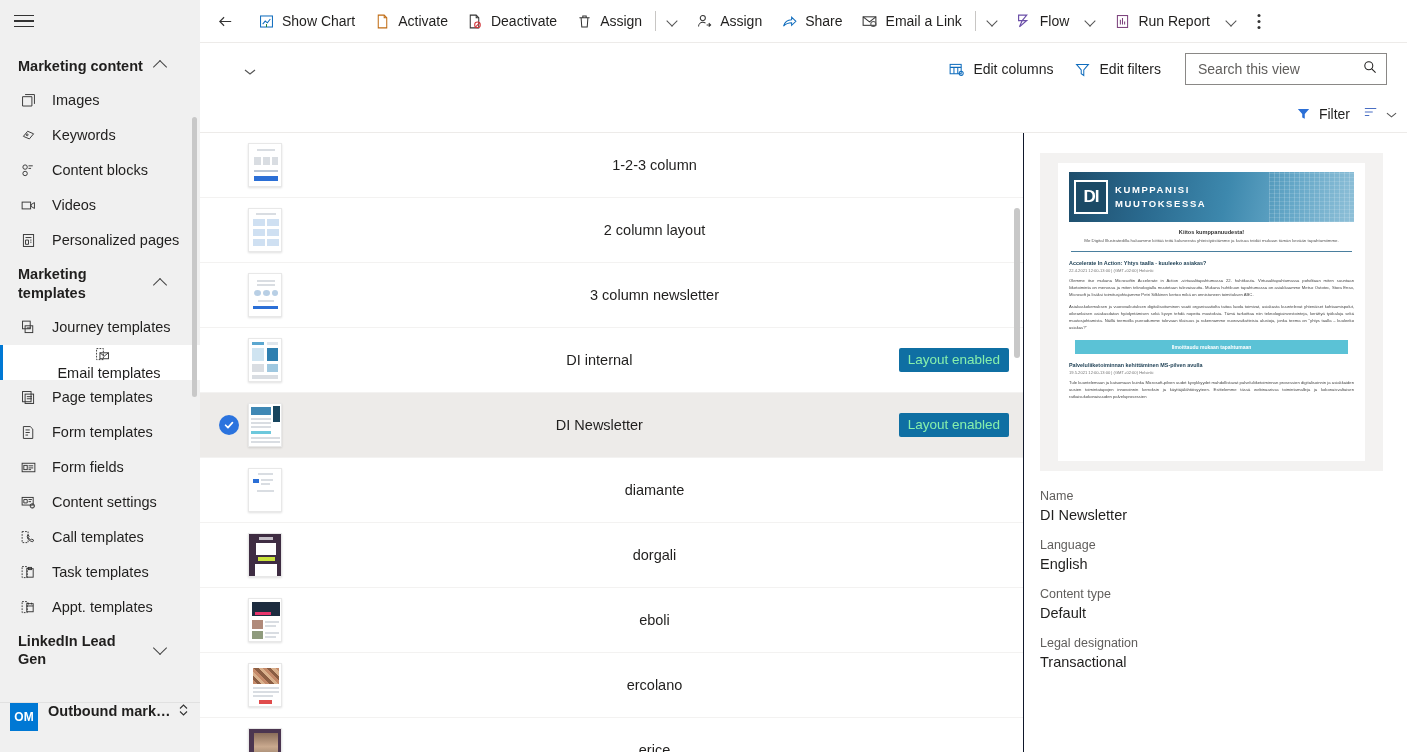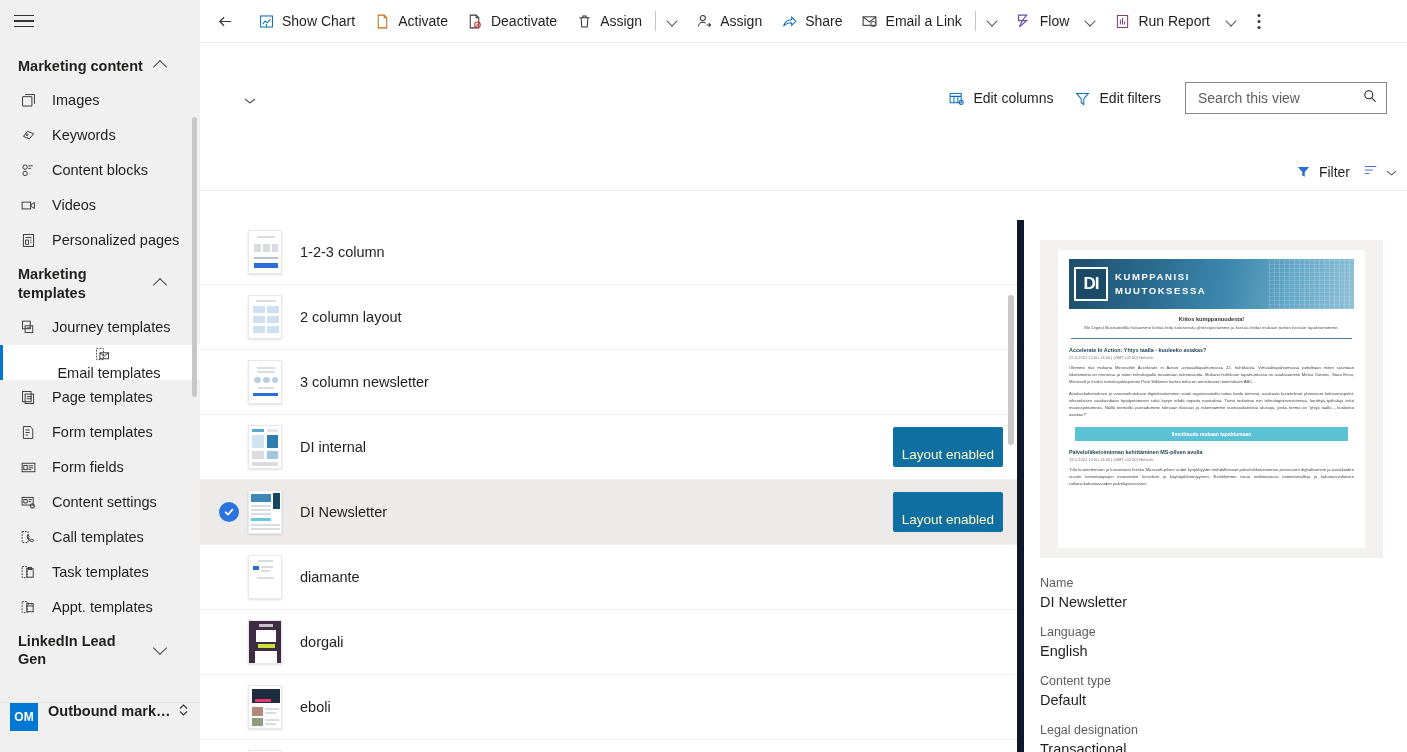"Show Chart" .main { gap: 29px -> none }
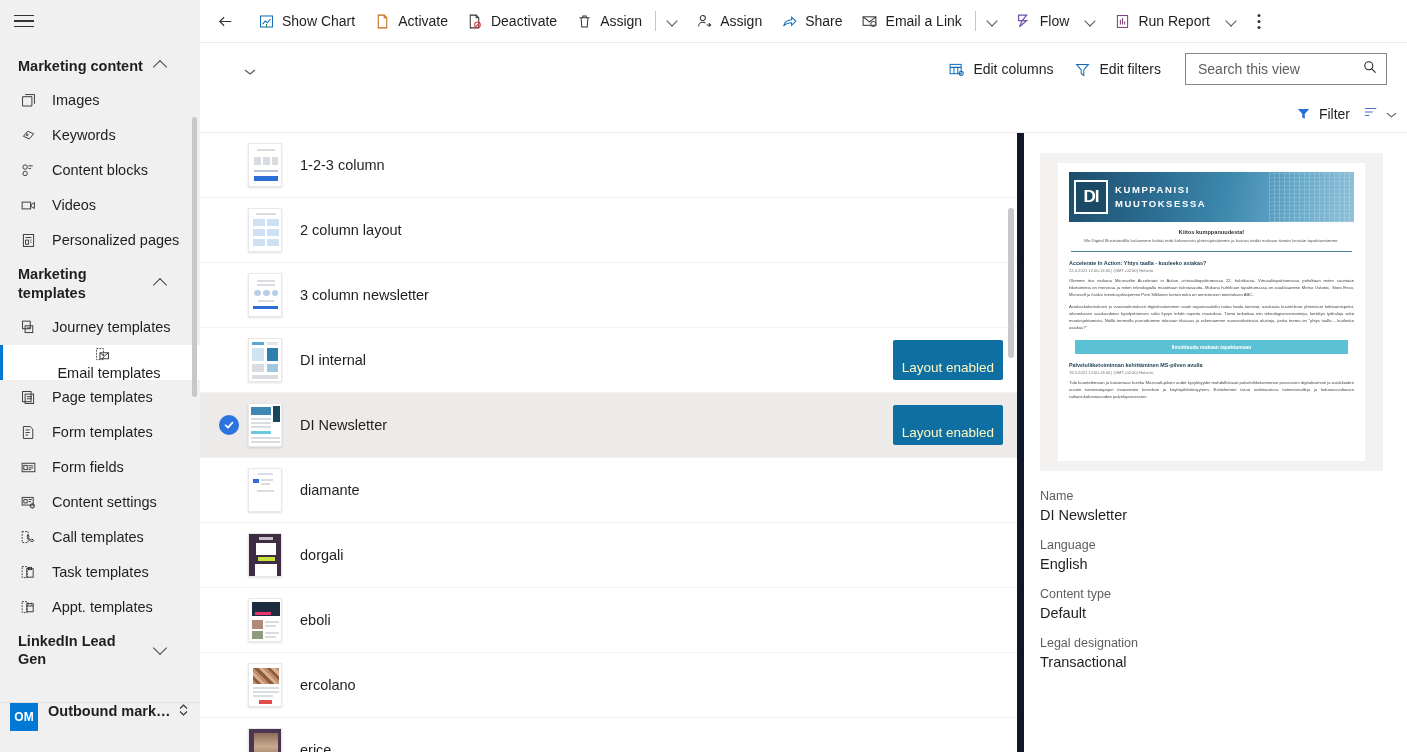"1-2-3 column" .listpane { border-right: 7px solid #0f172a -> 1px solid #0f172a; text-align: none -> center }
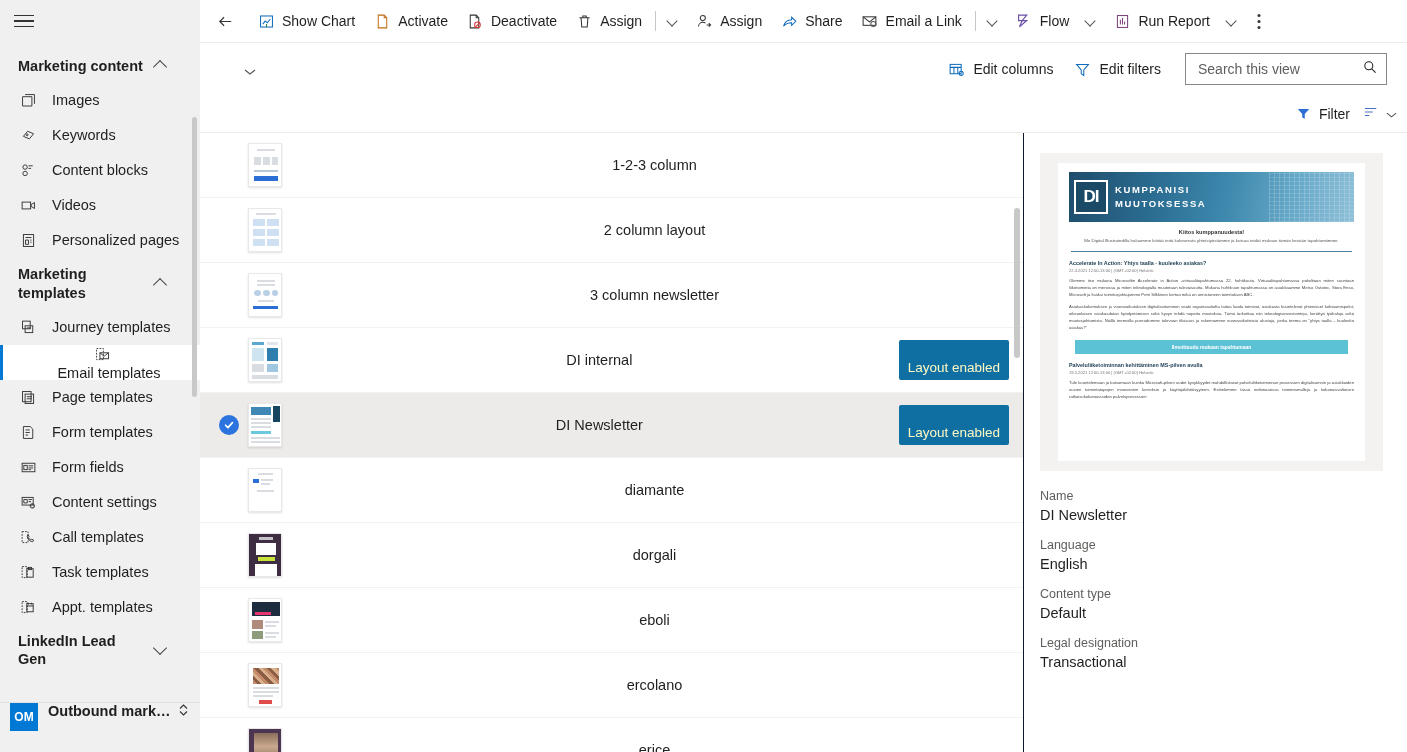"Layout enabled" .badge { color: #fef9c3 -> #86efac; padding: 20px 9px 5px -> 4px 9px 5px }
